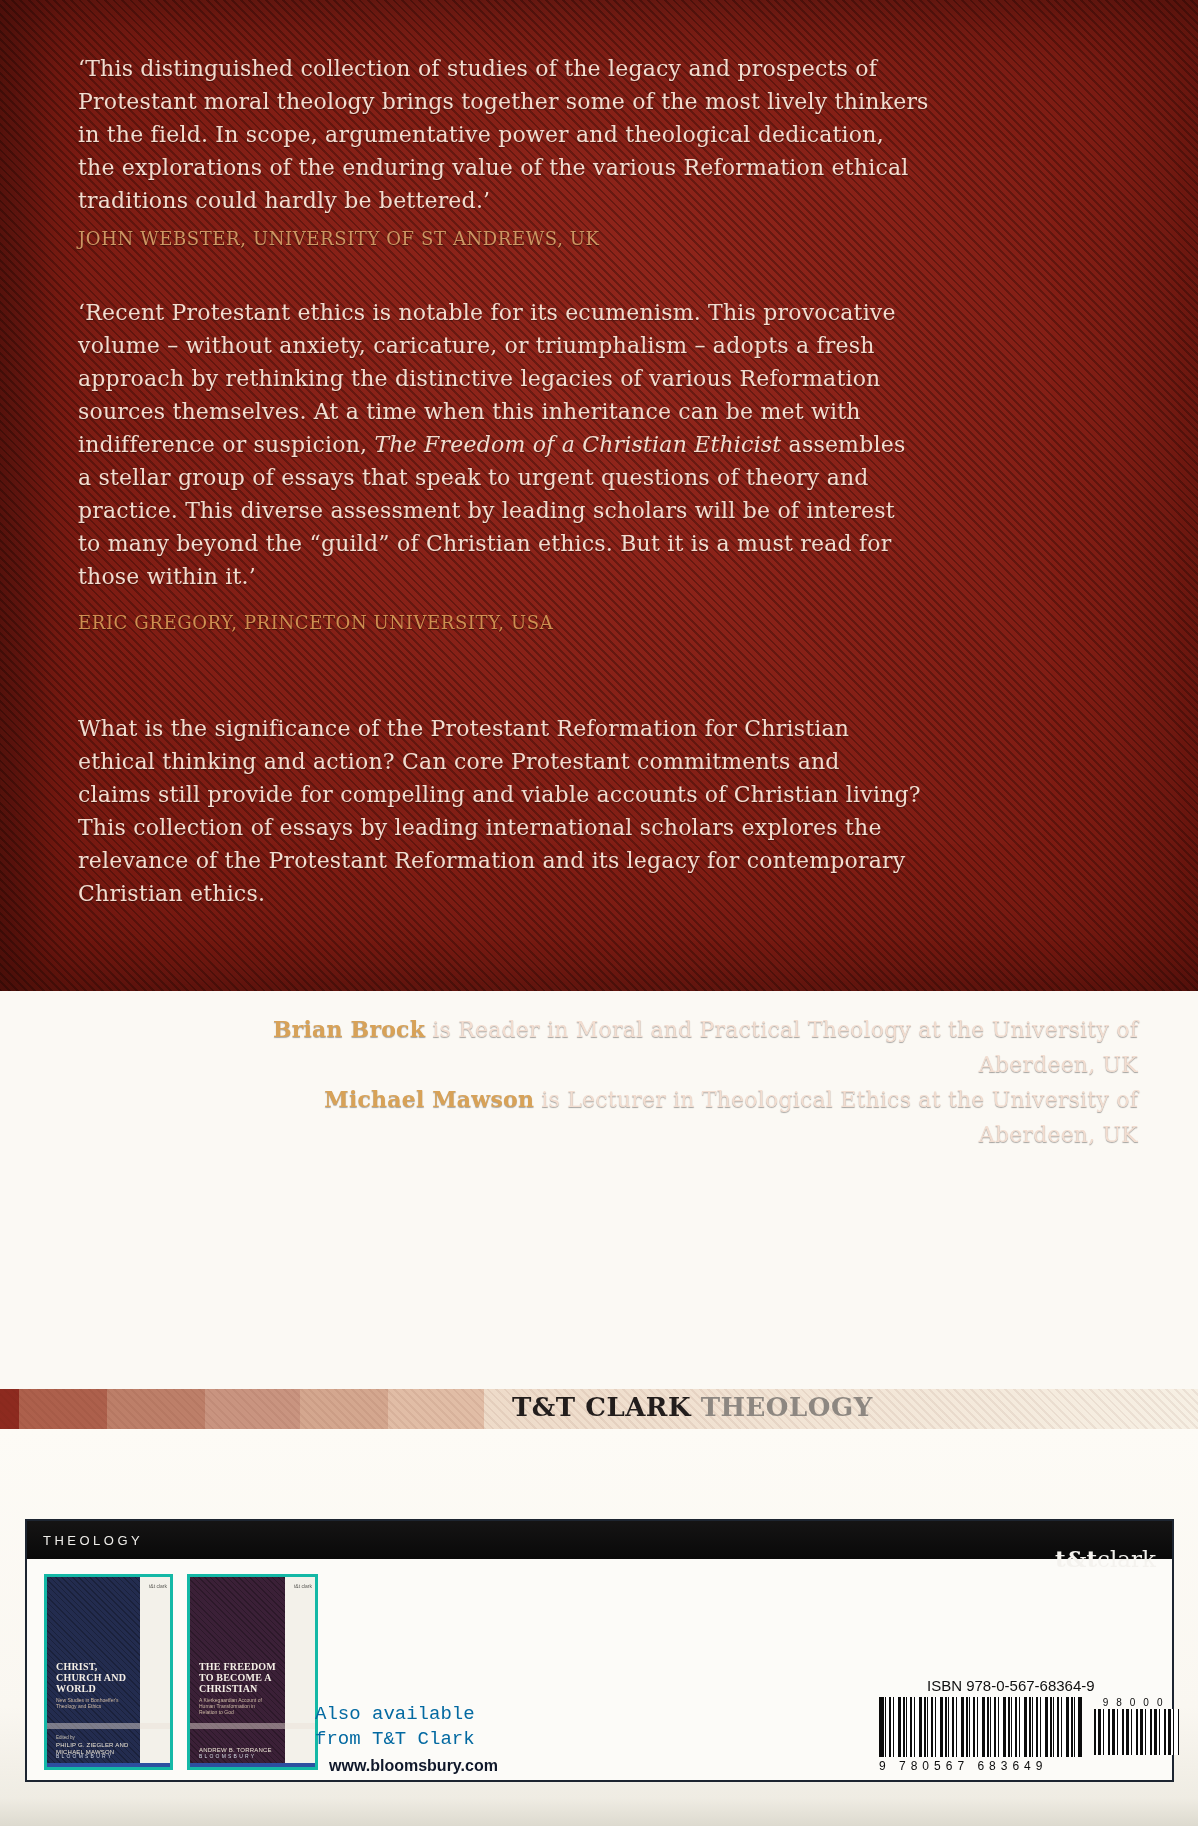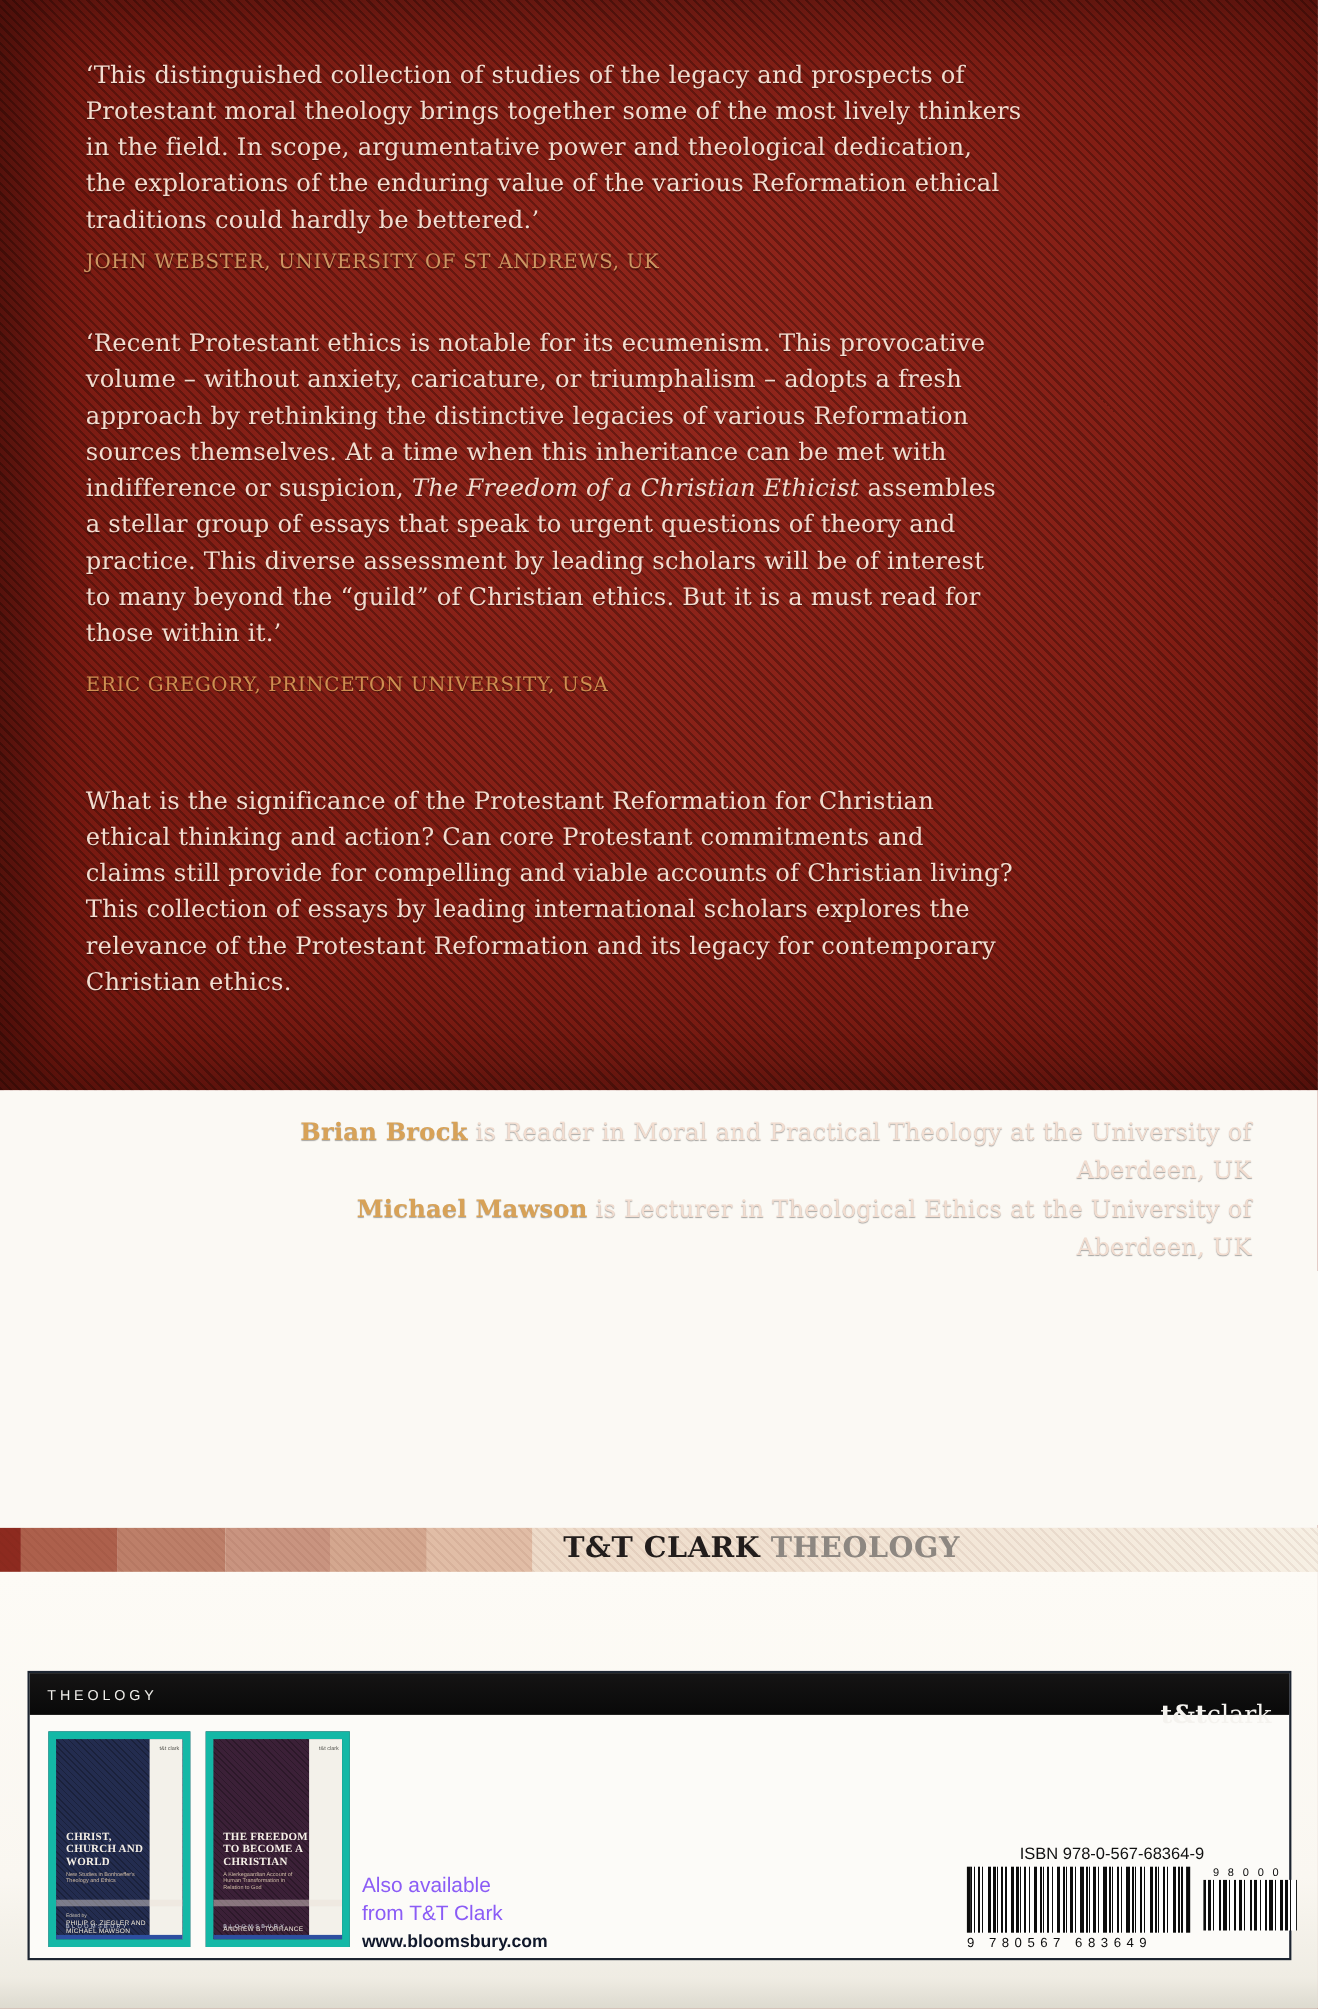"CHRIST," .book { border: 7px solid #14b8a6 -> 3px solid #14b8a6 }
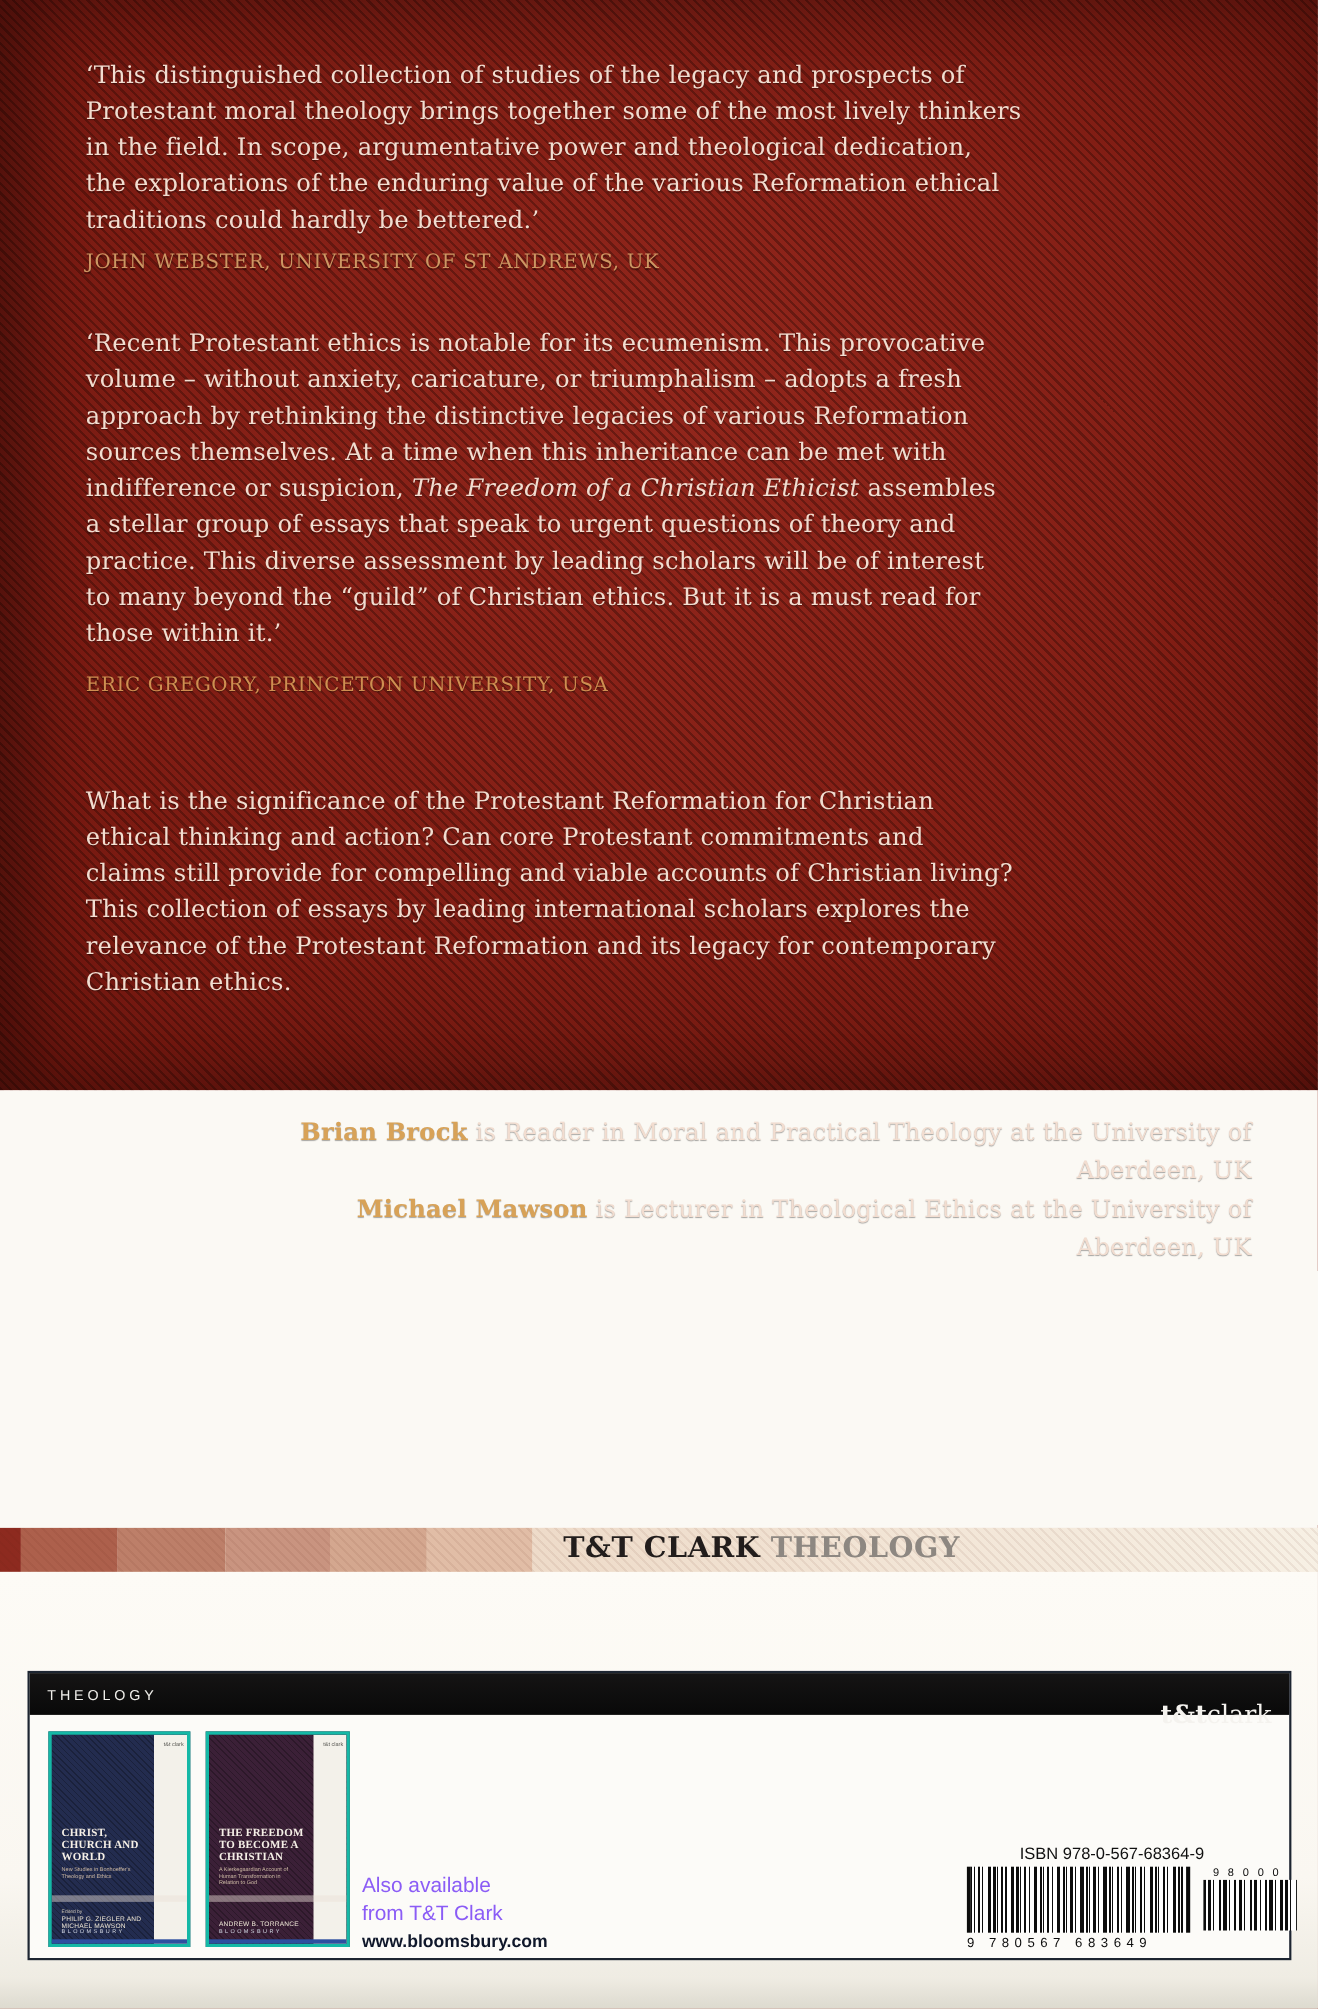"Also available" .also-block { color: #8b5cf6 -> #0369a1; font-family: Liberation Sans, sans-serif -> Liberation Mono, monospace; left: 302px -> 288px }
